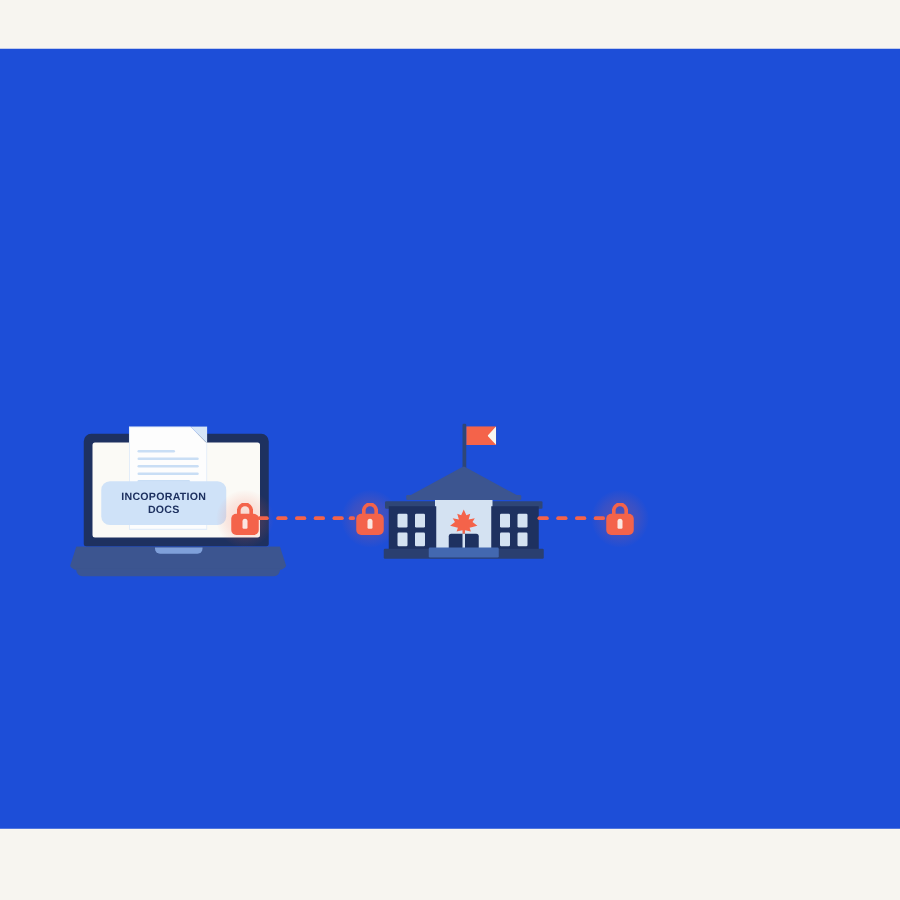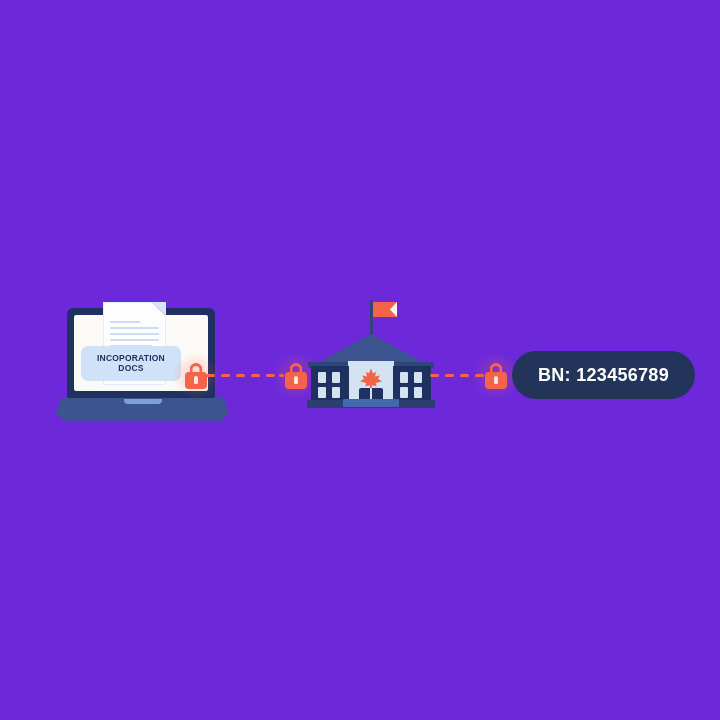"INCOPORATION" #scene { background: #6d28d9 -> #1d4ed8; height: 720px -> 624px; margin-top: none -> 39px }
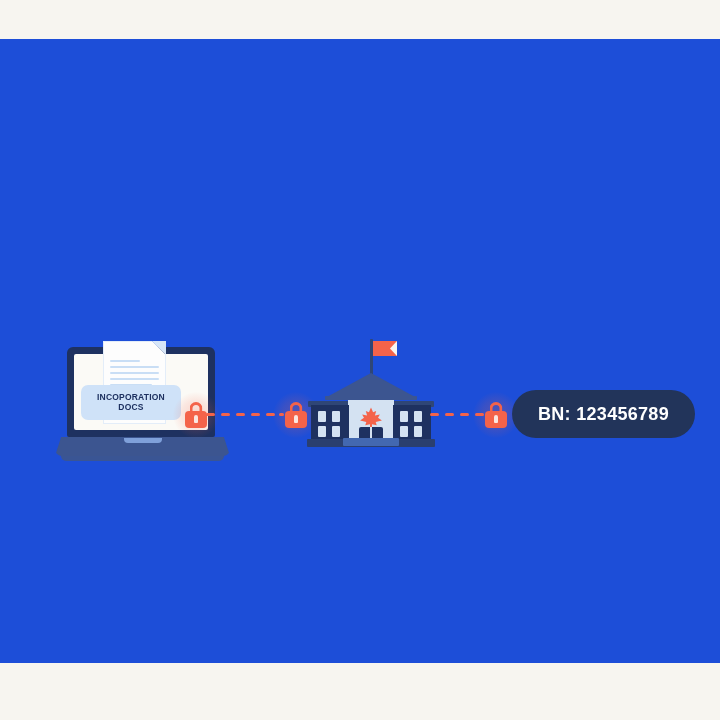"BN: 123456789" div.node { html: <div> <span>BN: 123456789</span> </div> -> none }
